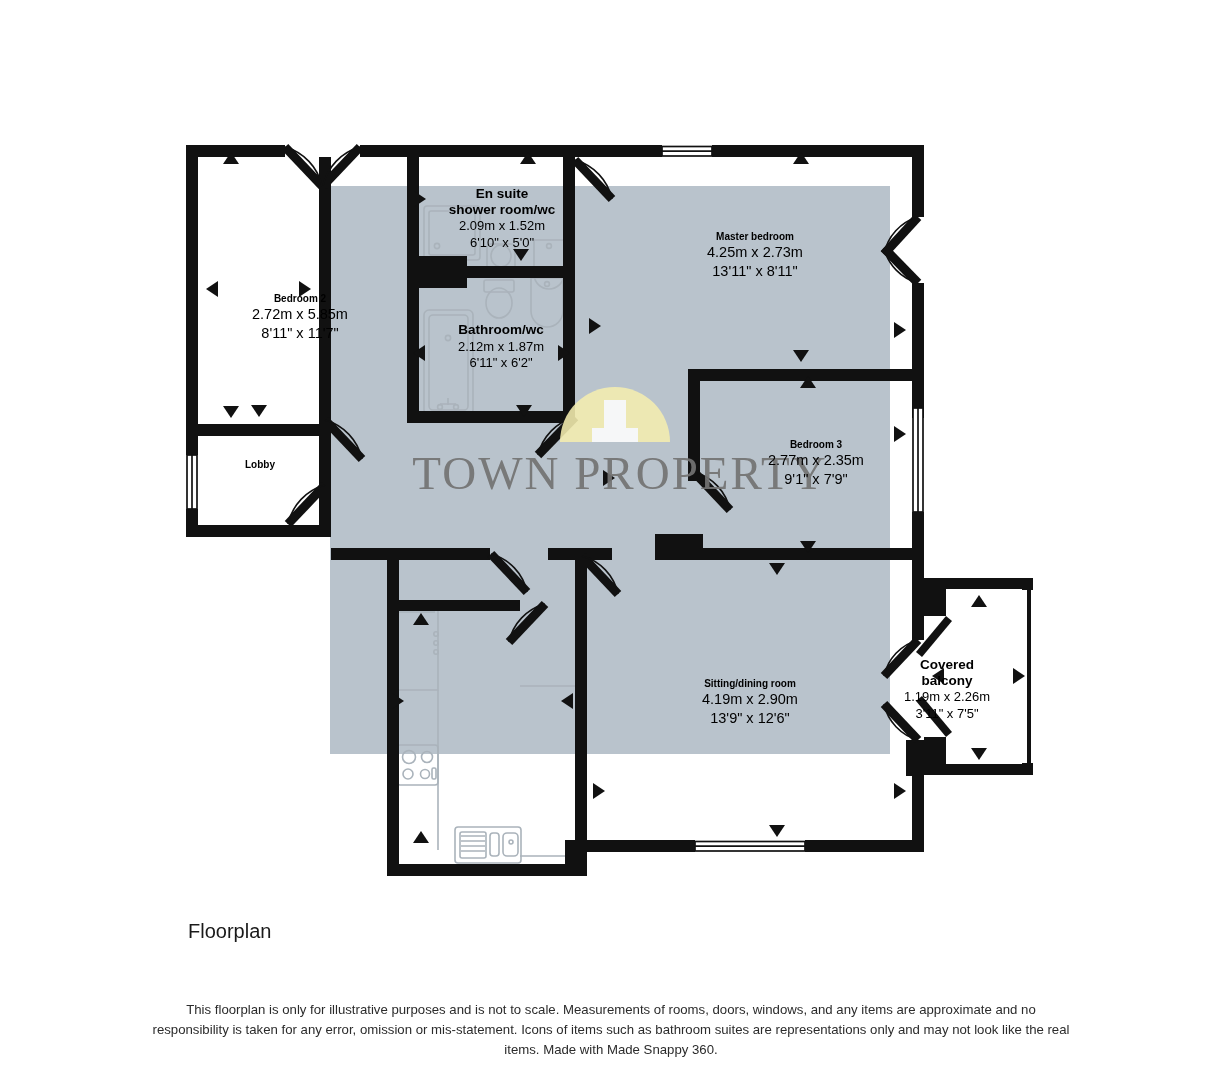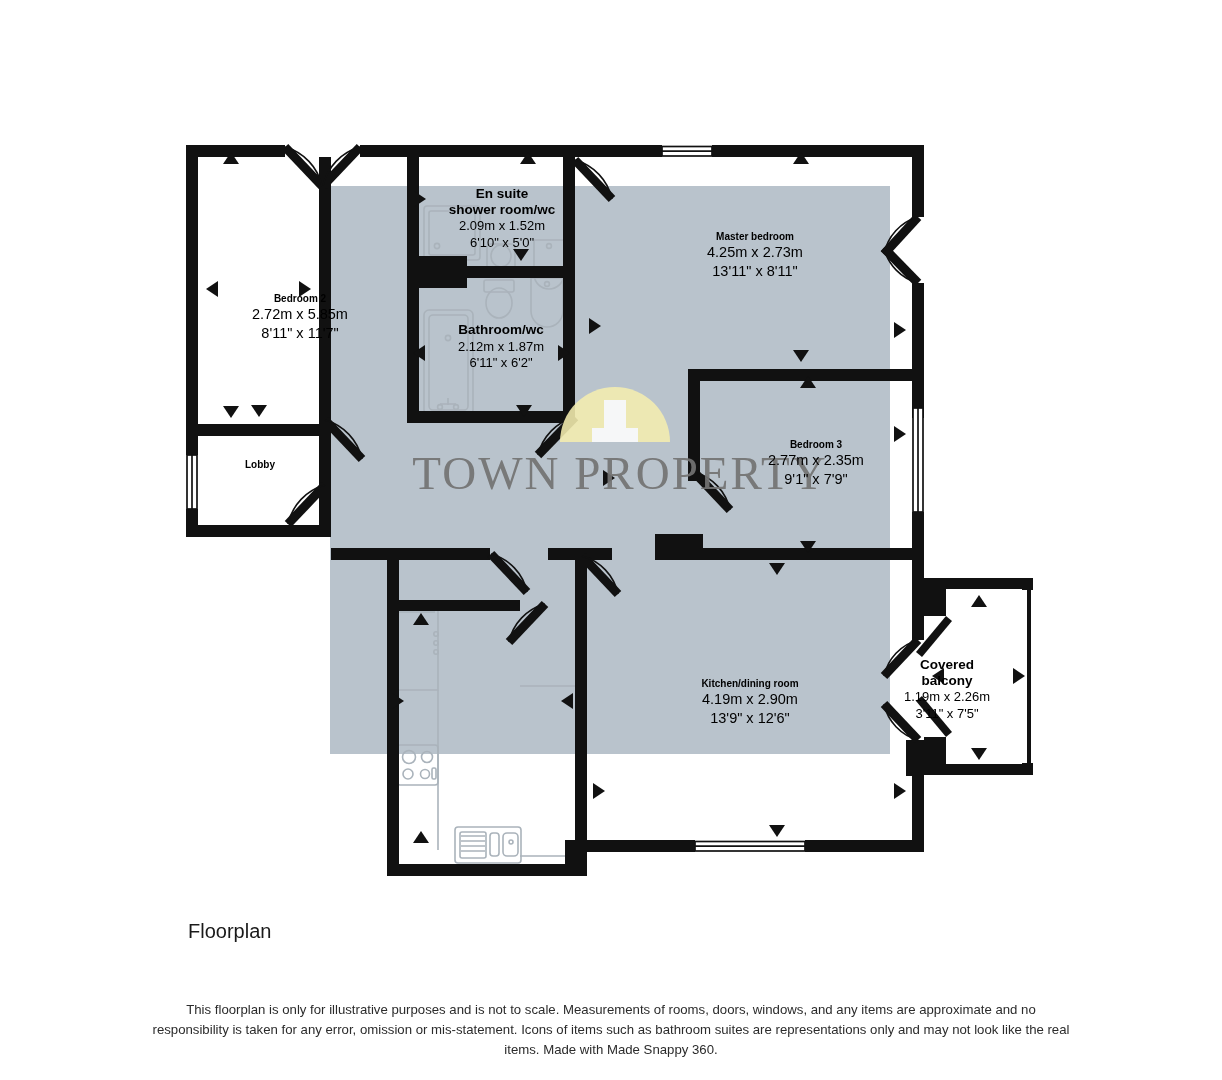"Kitchen/dining room" span.rname { text: Kitchen/dining -> Sitting/dining }
